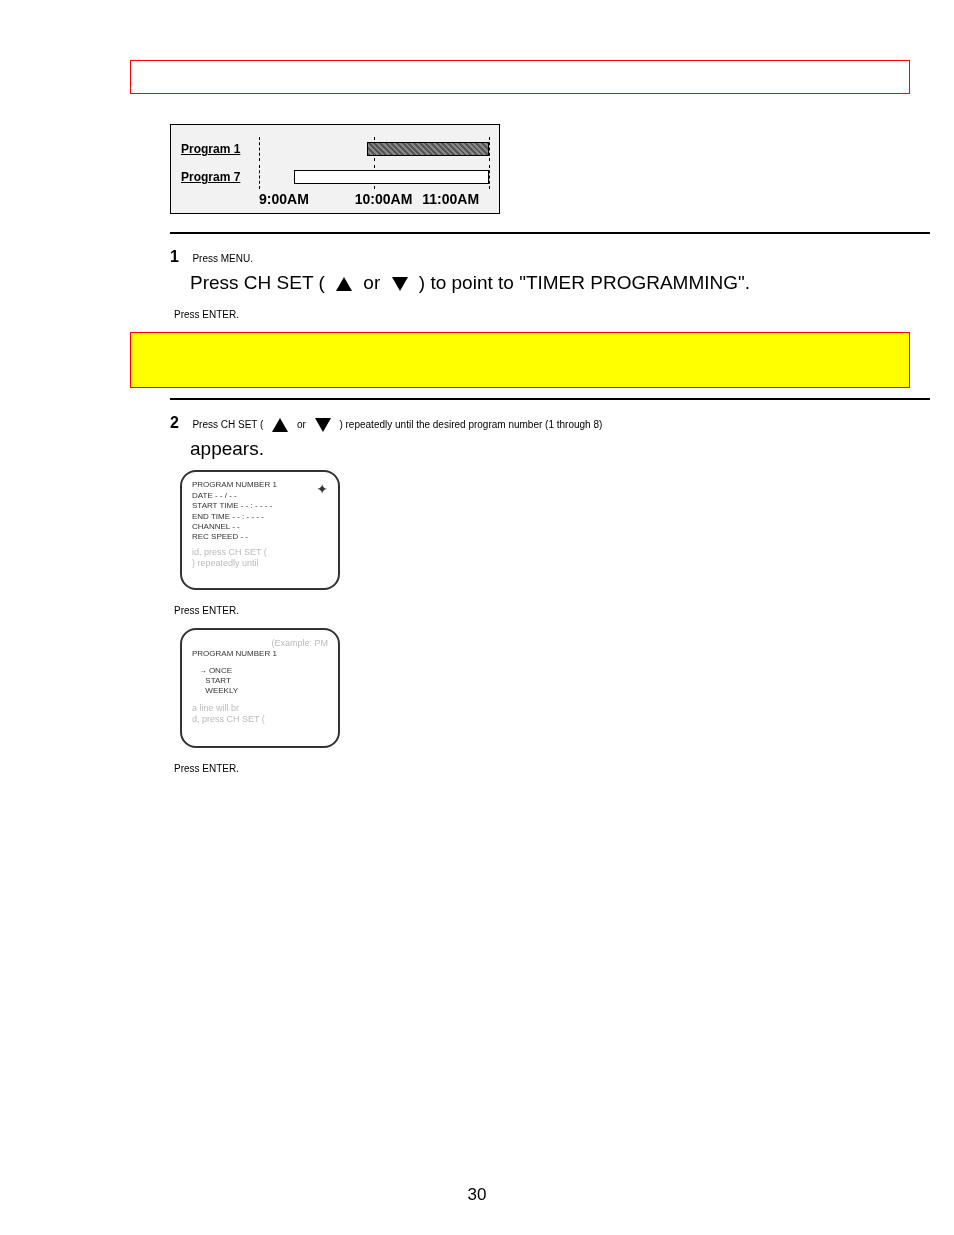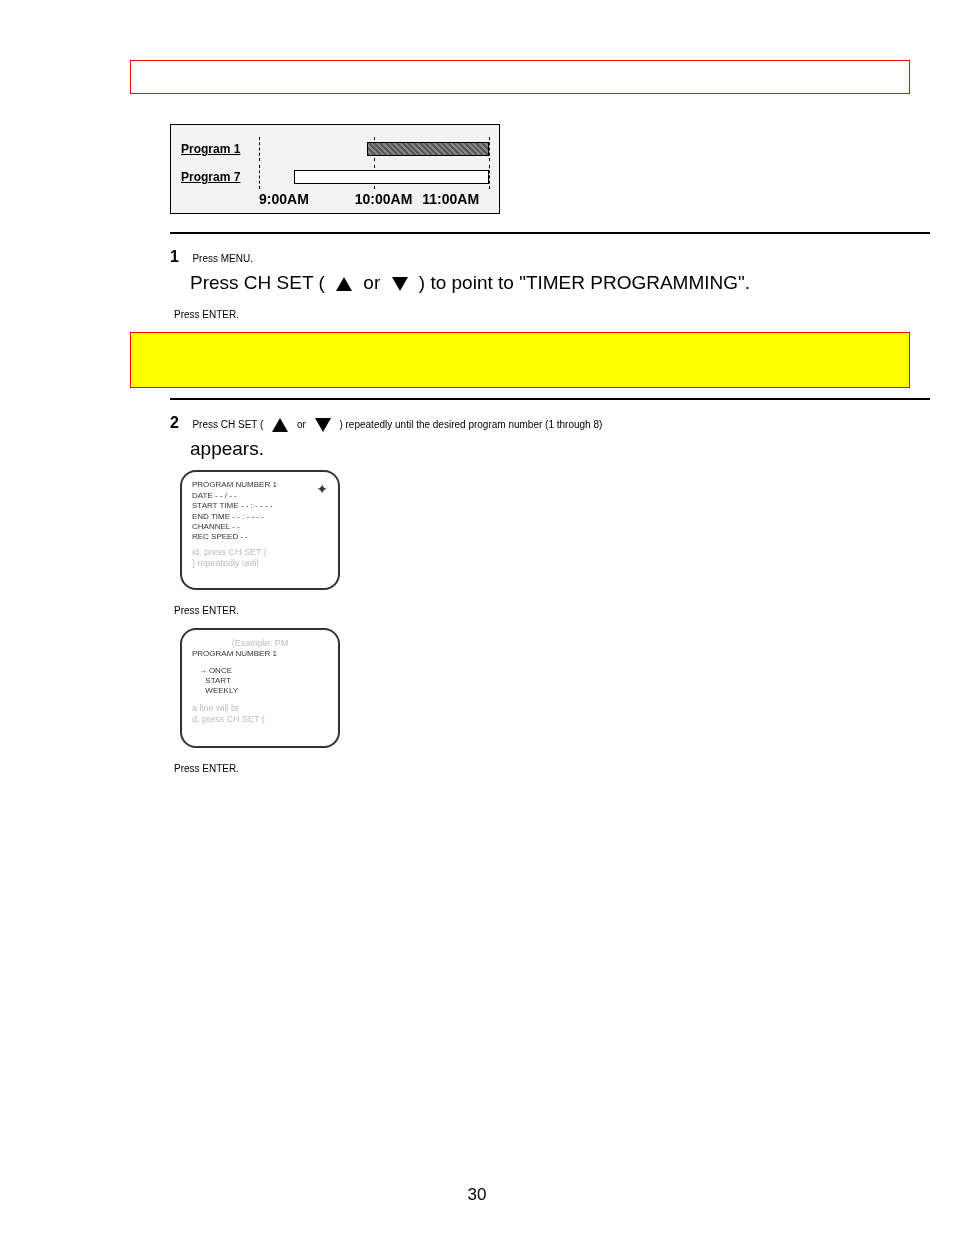"(Example: PM" div.faint { text-align: center -> right }
